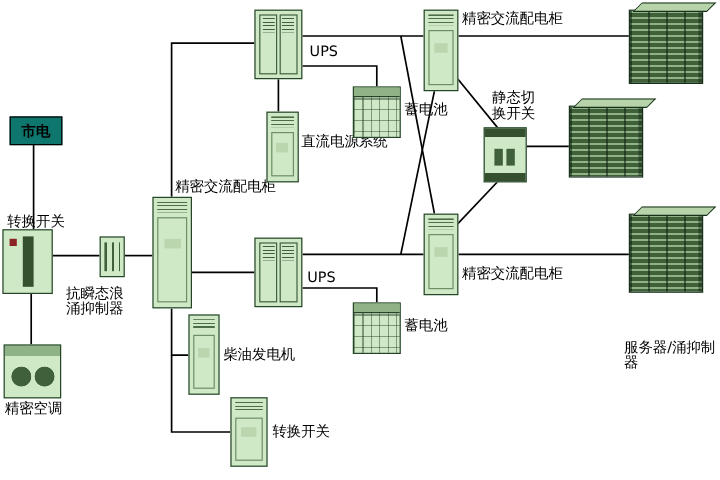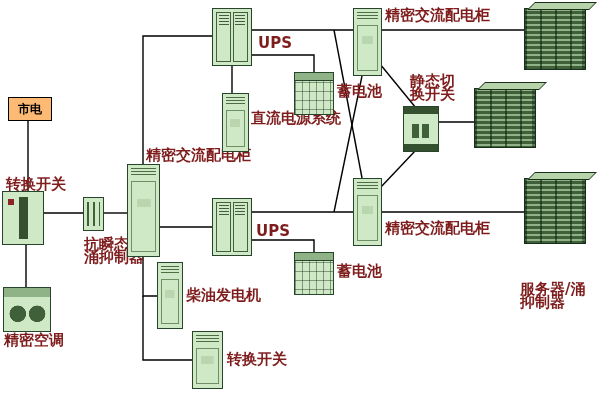"精密交流配电柜" .lbl { color: #7f1d1d -> #000000; font-size: 15px -> 12px; font-weight: 700 -> 400 }
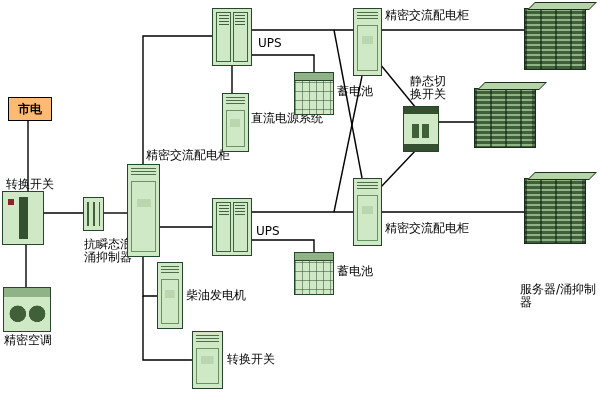"市电" .mains { background: #fdba74 -> #0f766e }
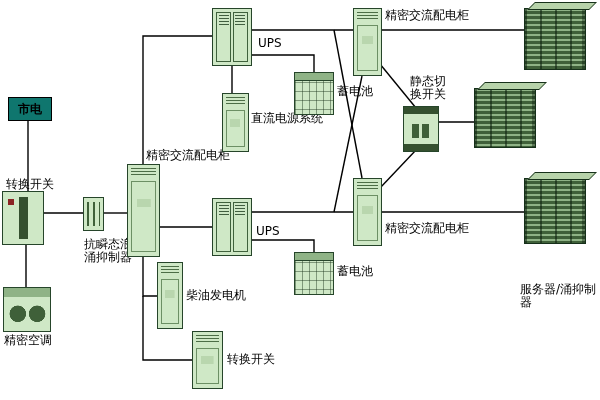"抗瞬态浪" div.lbl { left: 84px -> 55px }
